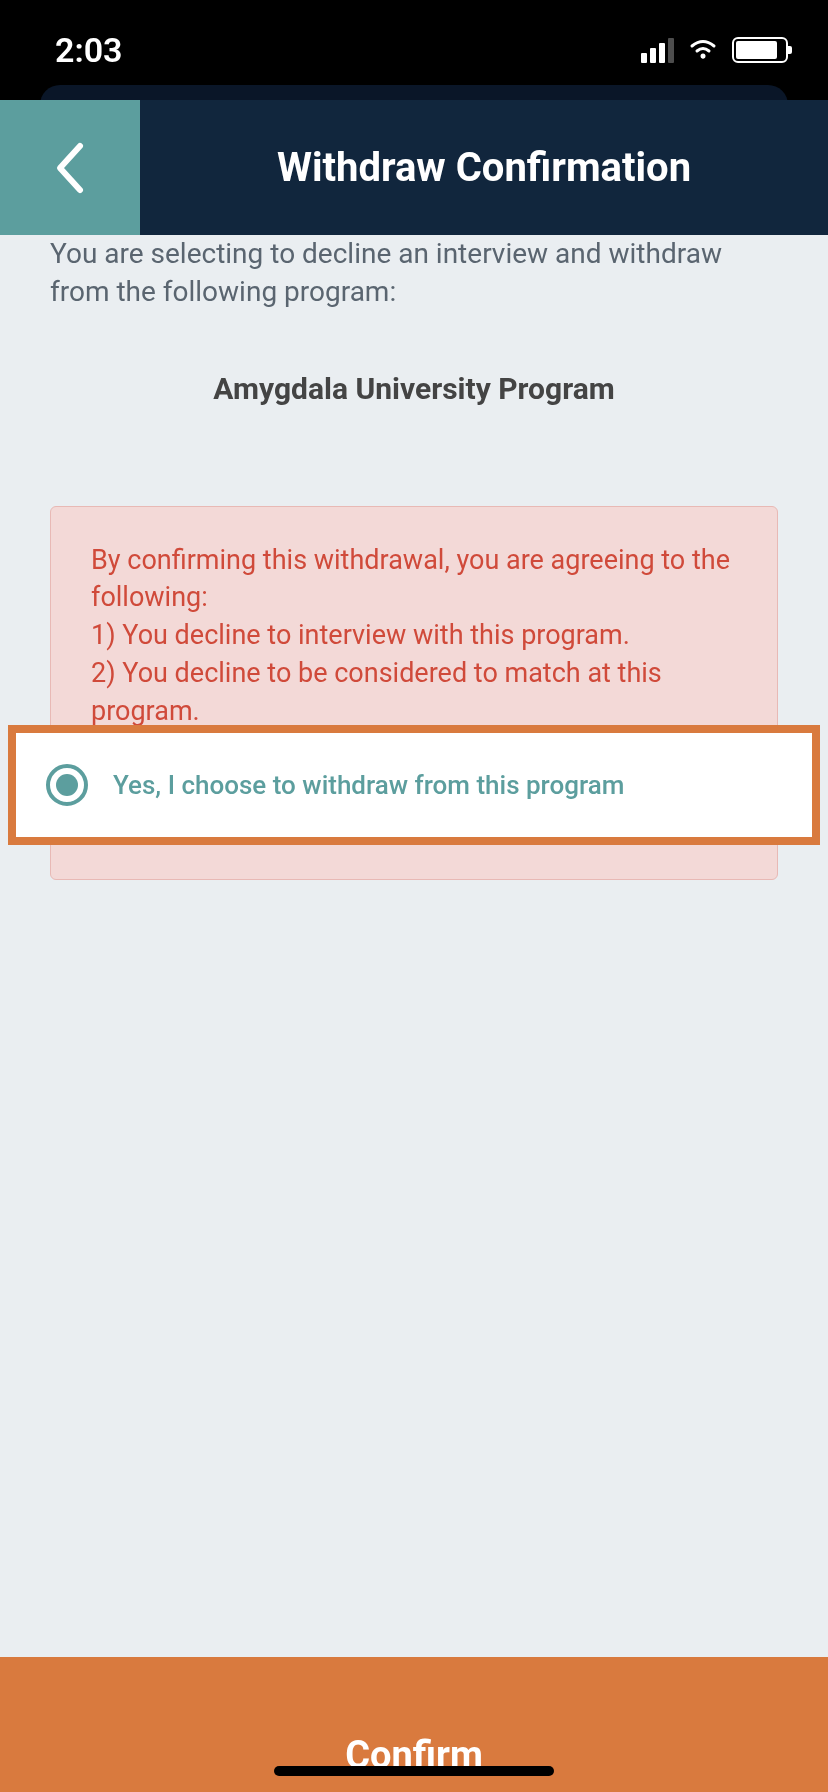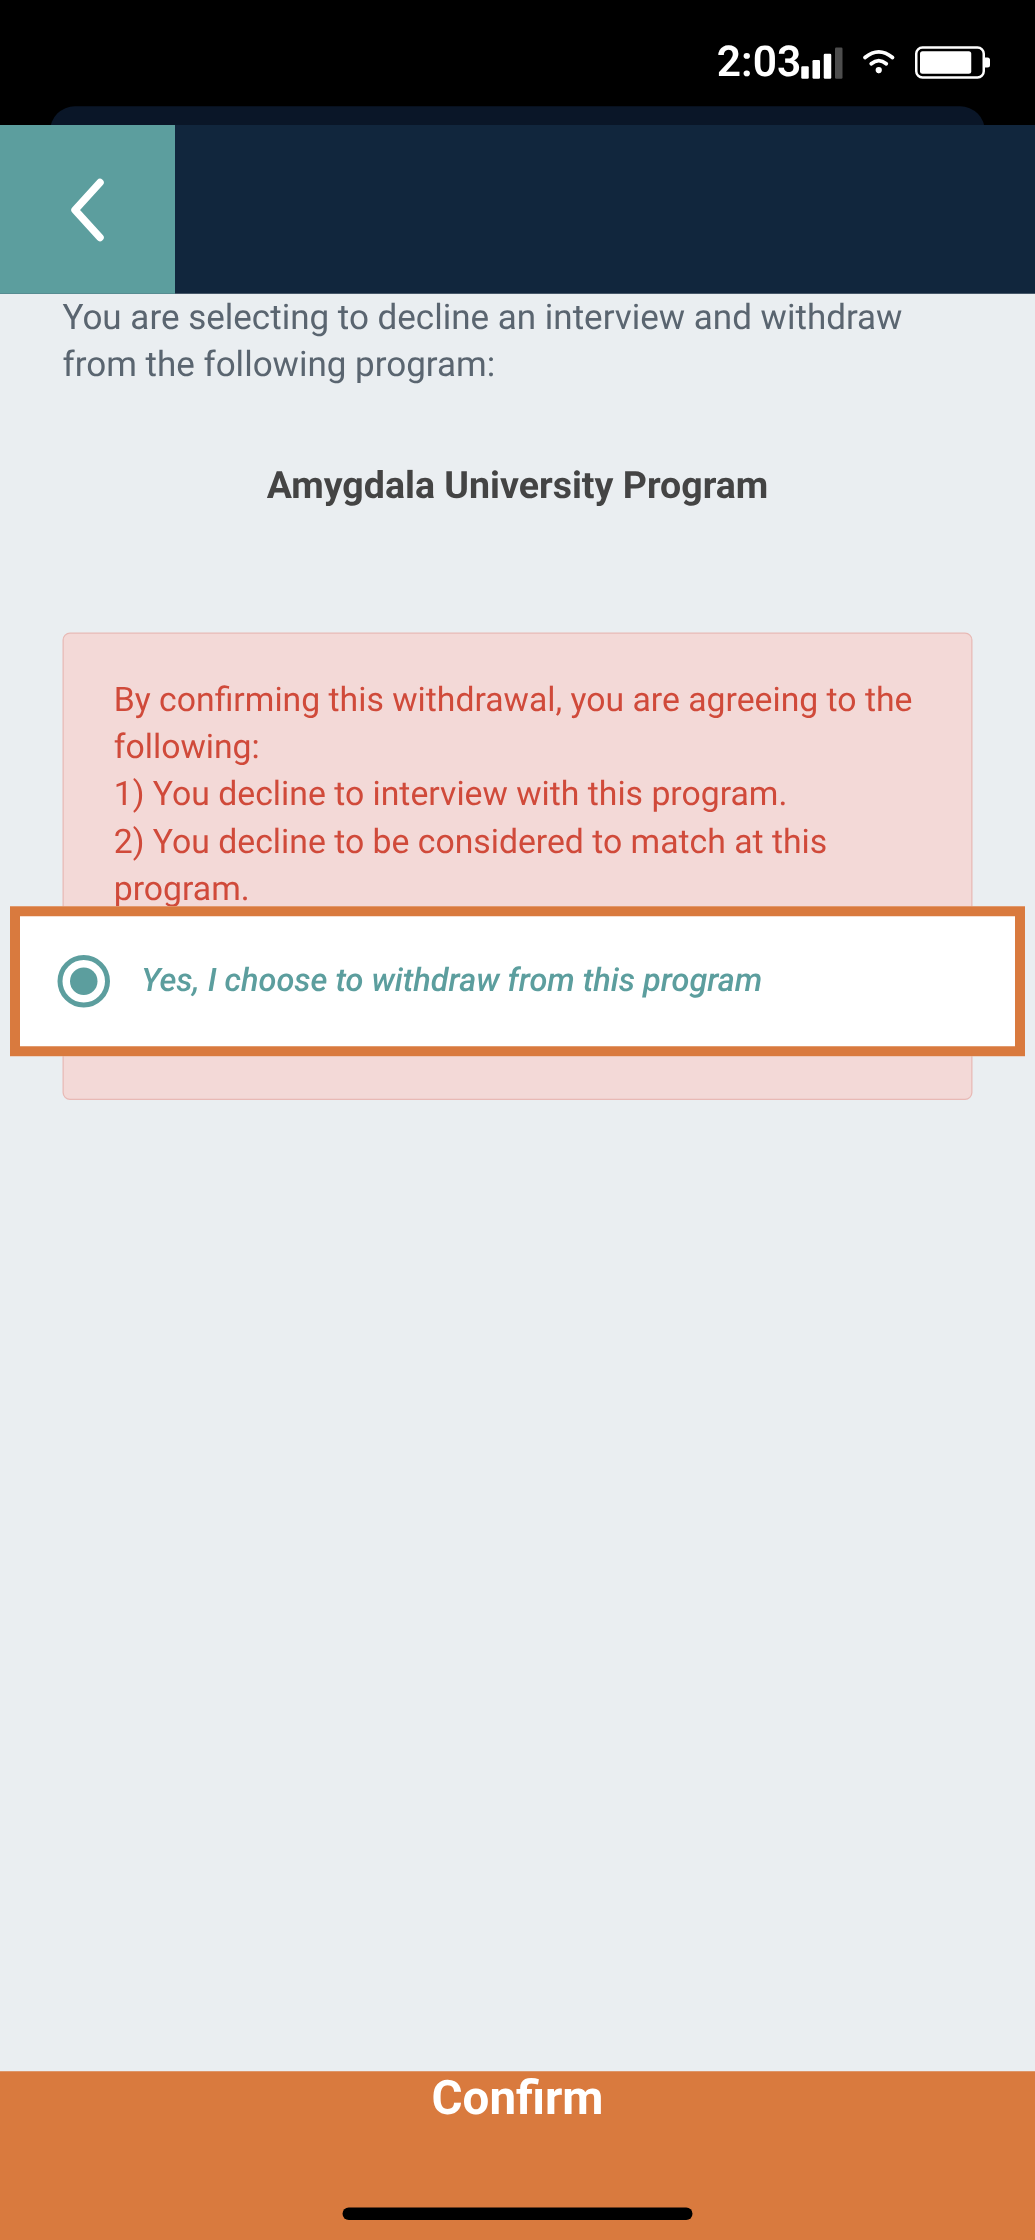"2:03" .status-bar { justify-content: flex-end -> space-between }
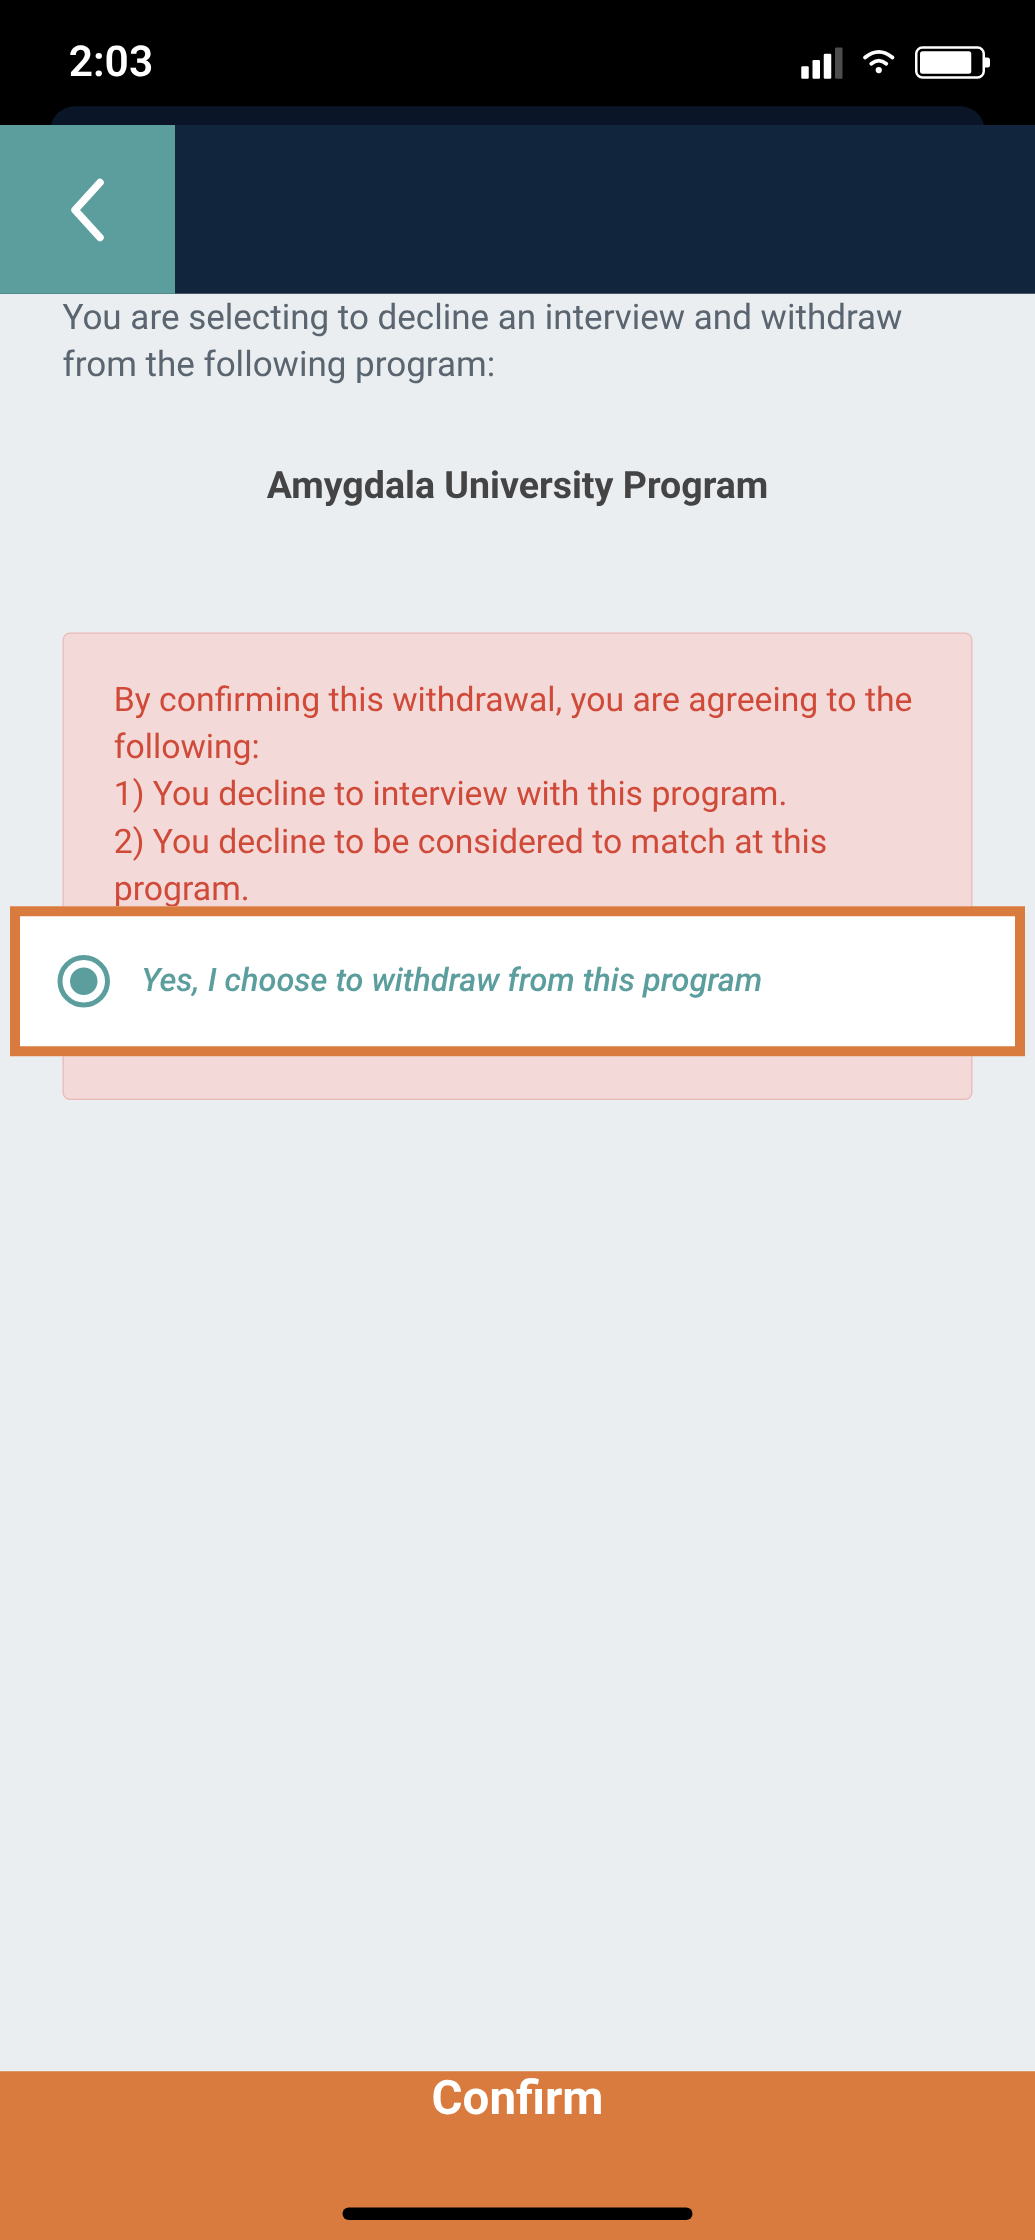"Withdraw Confirmation" div.header-title { html: none -> <div>Withdraw Confirmation</div> }
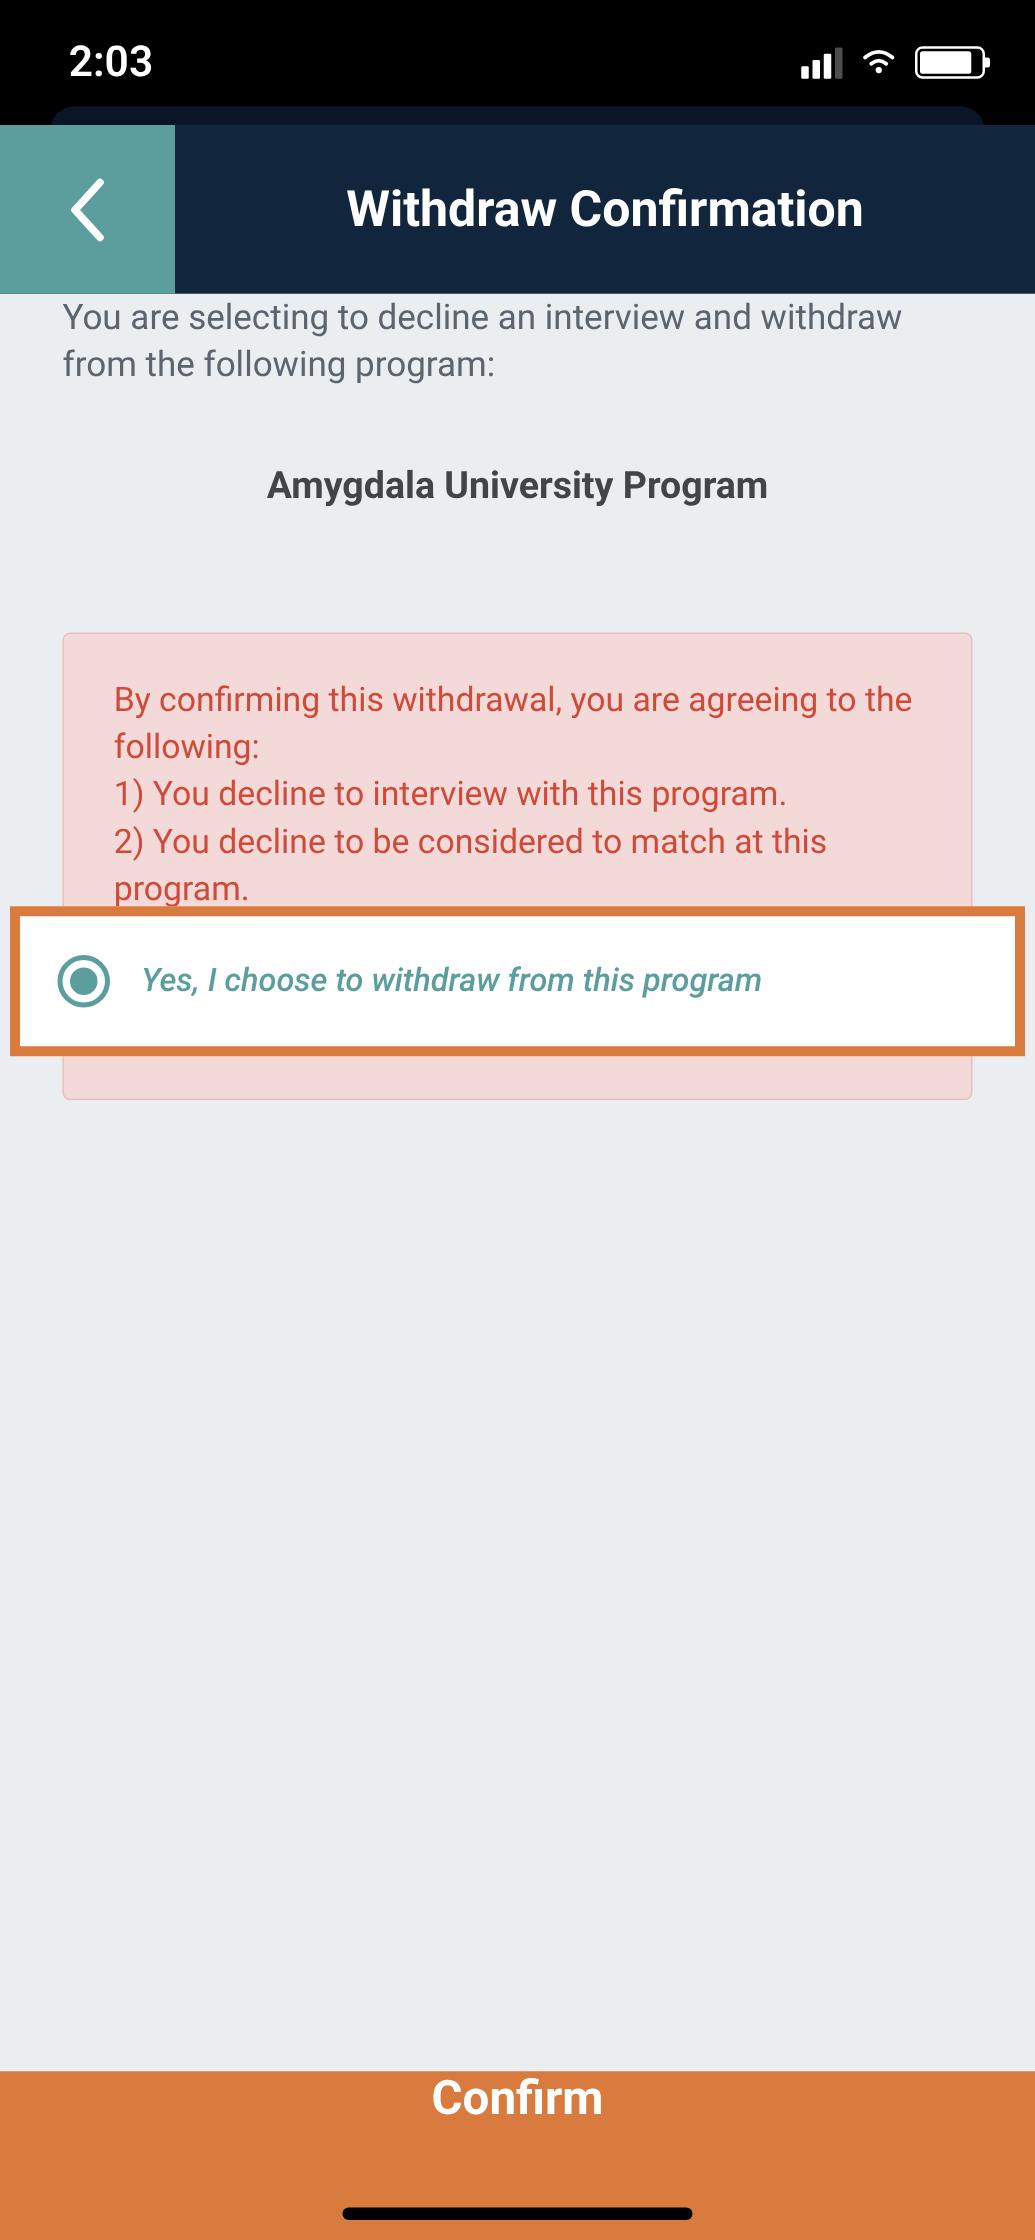"Yes, I choose to withdraw" .highlight-box { font-style: italic -> none }
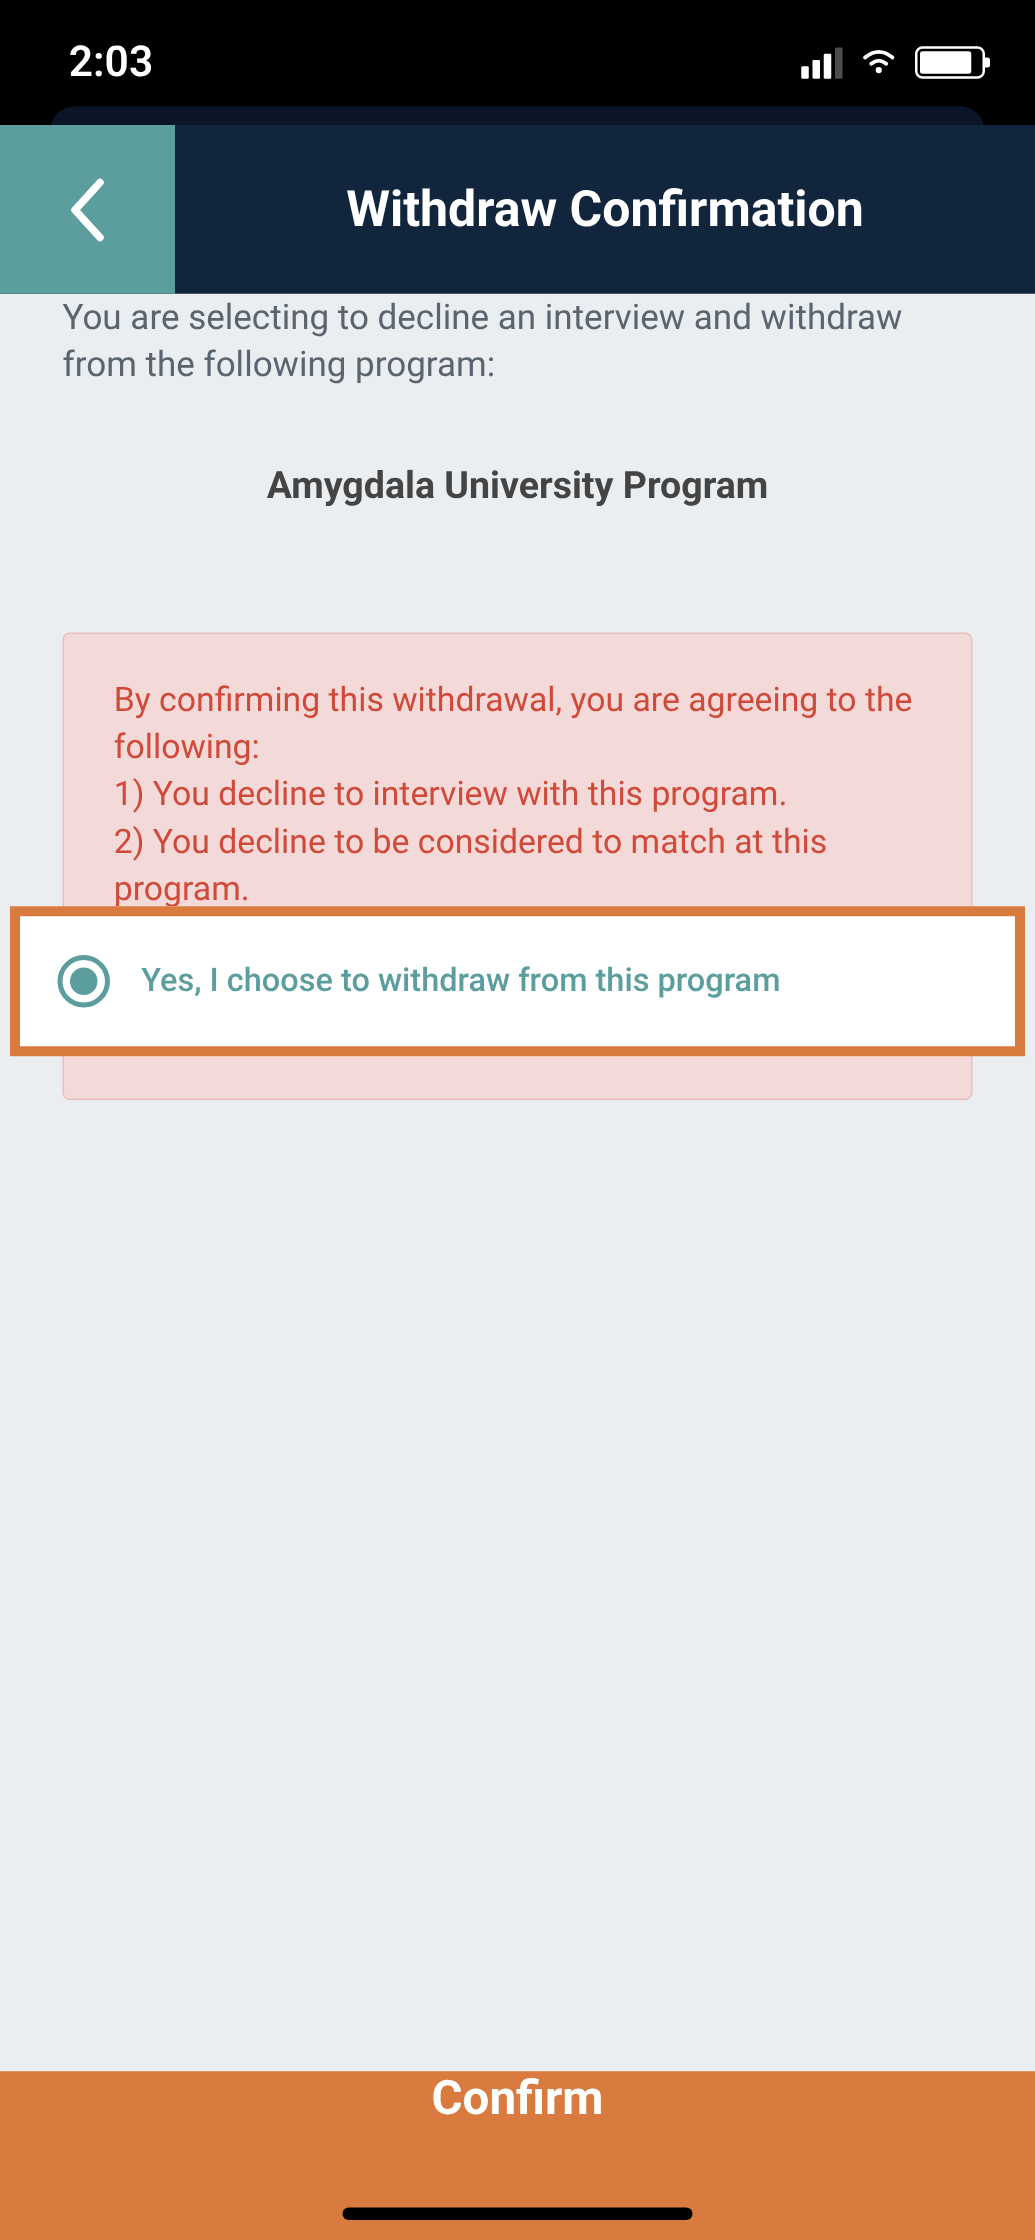"Confirm" .confirm-button { align-items: flex-start -> flex-end }
